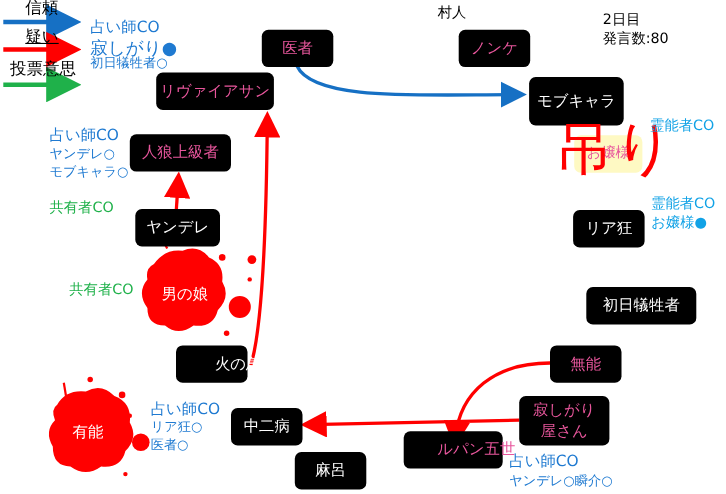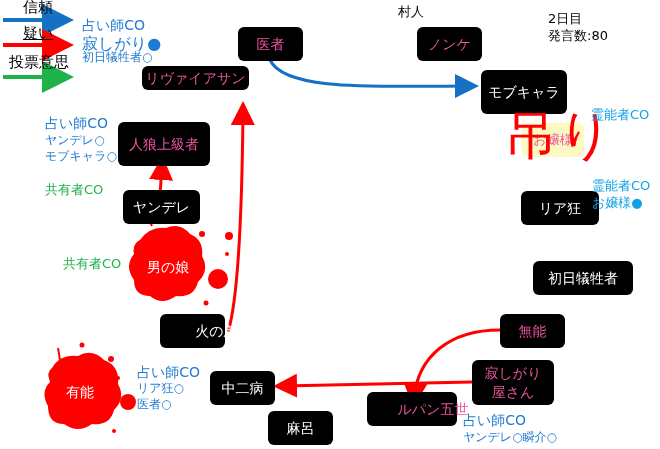"リヴァイアサン" div.node { height: 24px -> 34px }
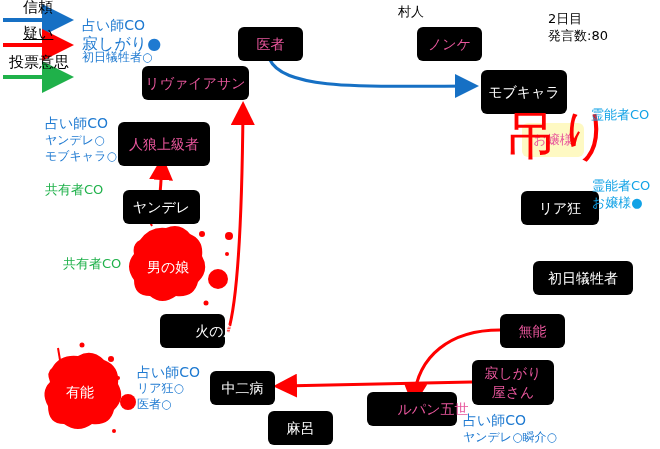"人狼上級者" div.node { height: 44px -> 34px }
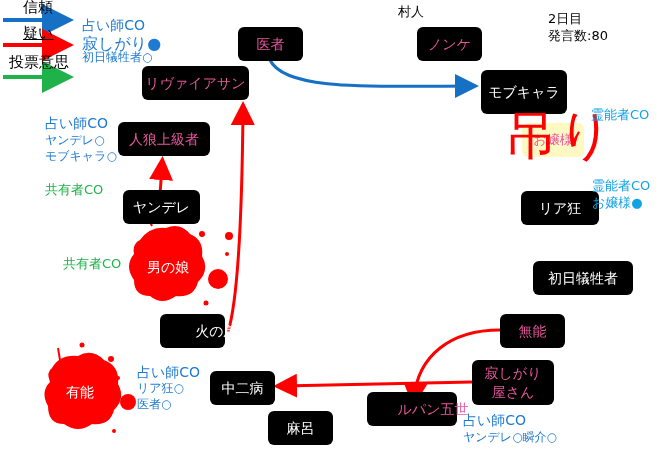"リア狂" div.node { width: 78px -> 65px }
